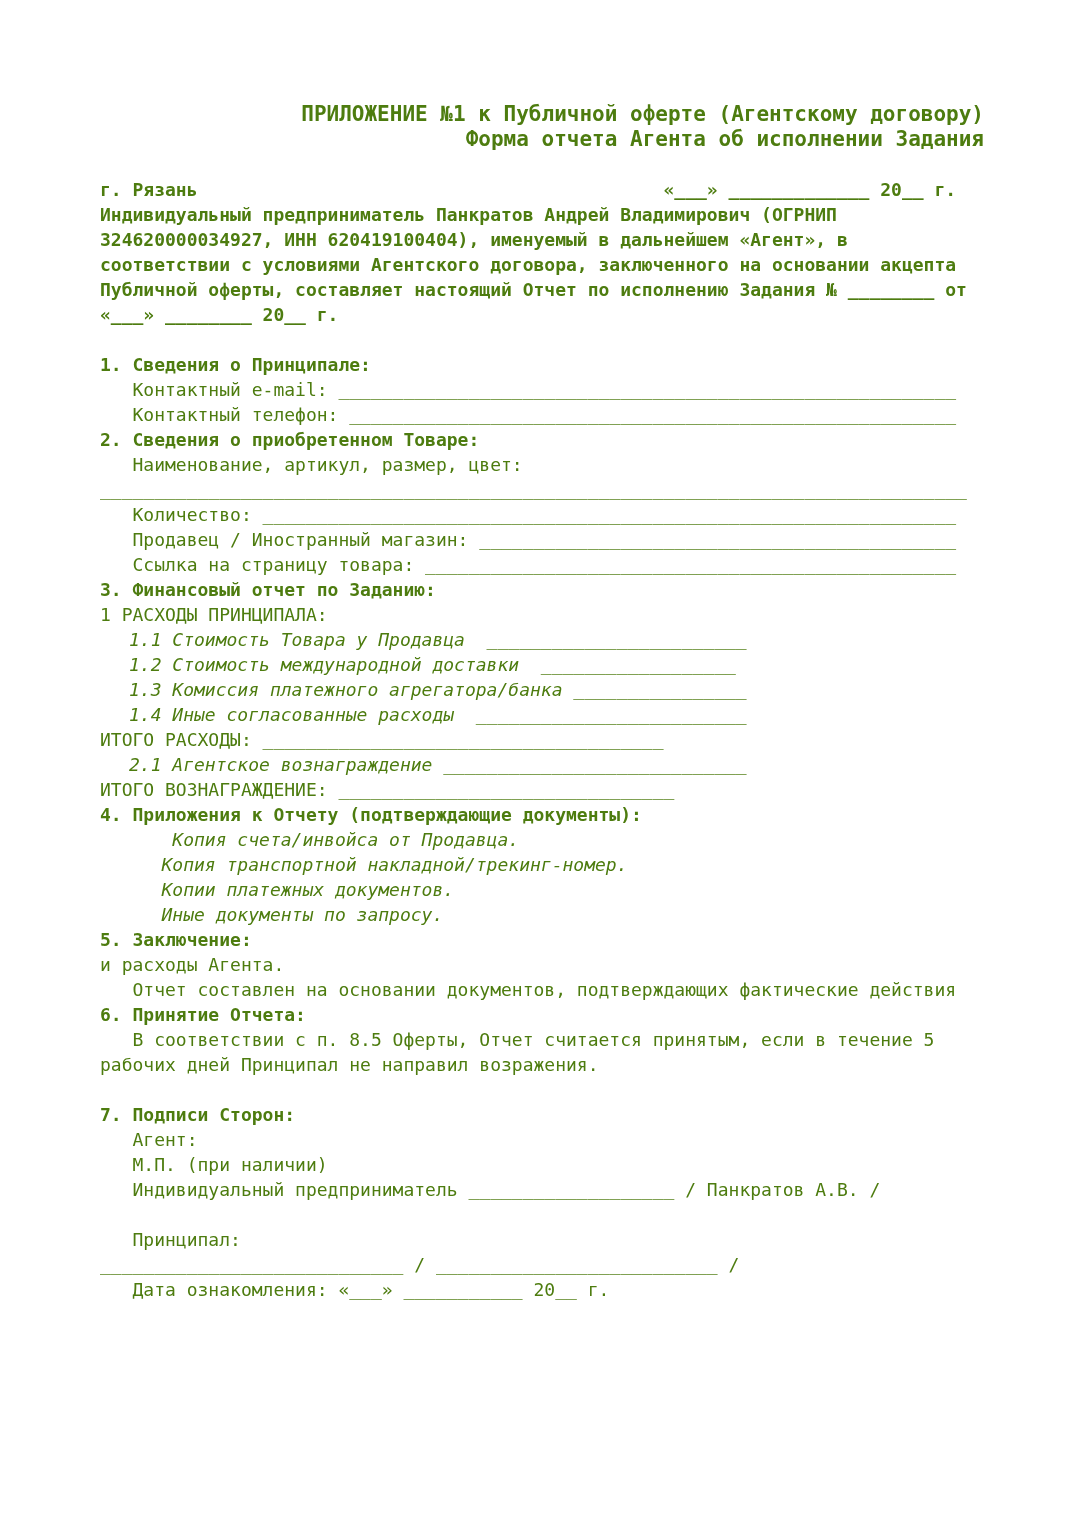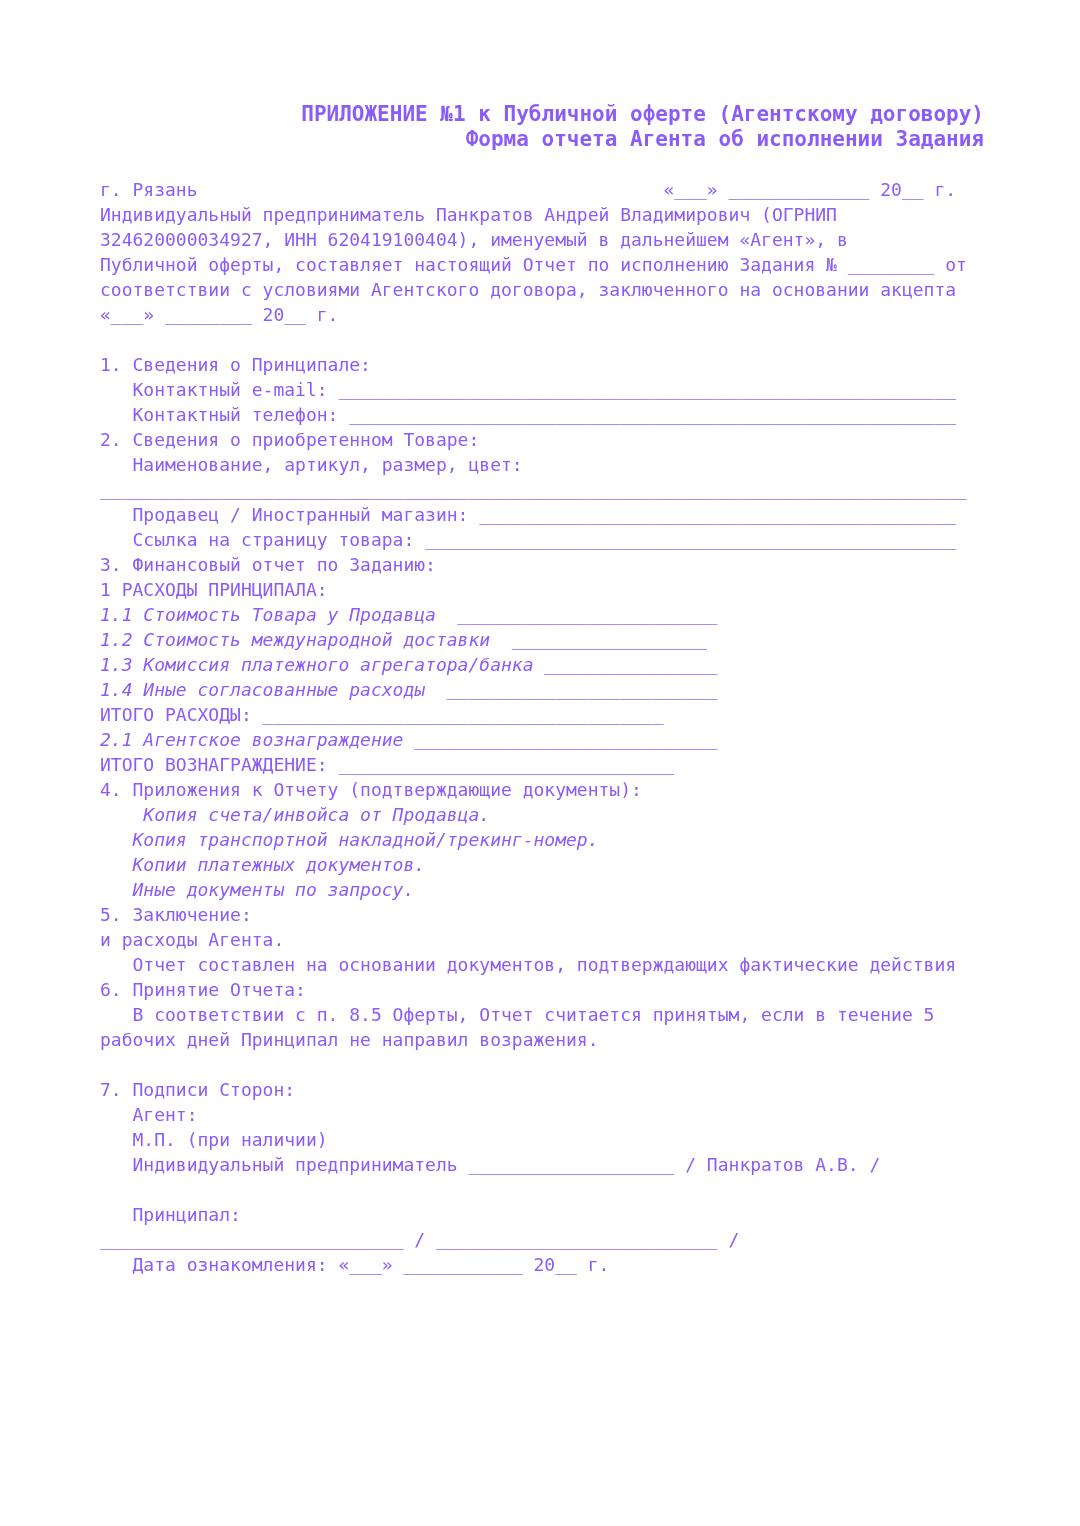"ПРИЛОЖЕНИЕ №1 к Публичной оферте" .line { color: #8b5cf6 -> #4d7c0f }
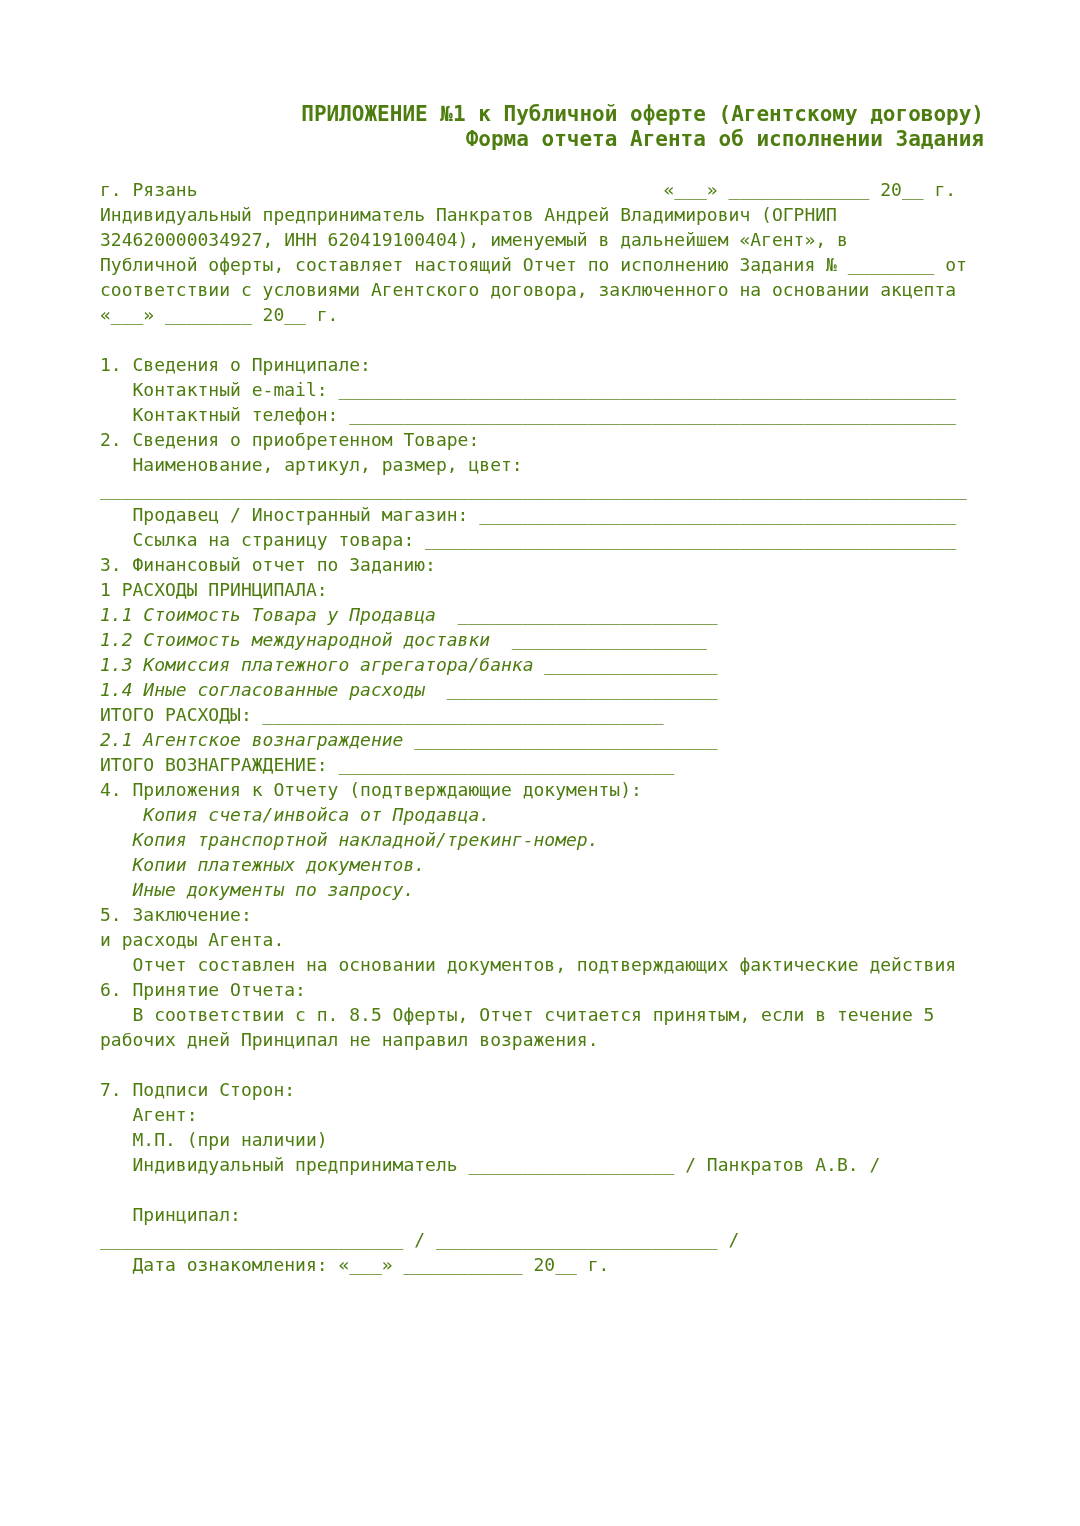"г. Рязань «___» _____________ 20__" .line.bold { font-weight: normal -> bold }
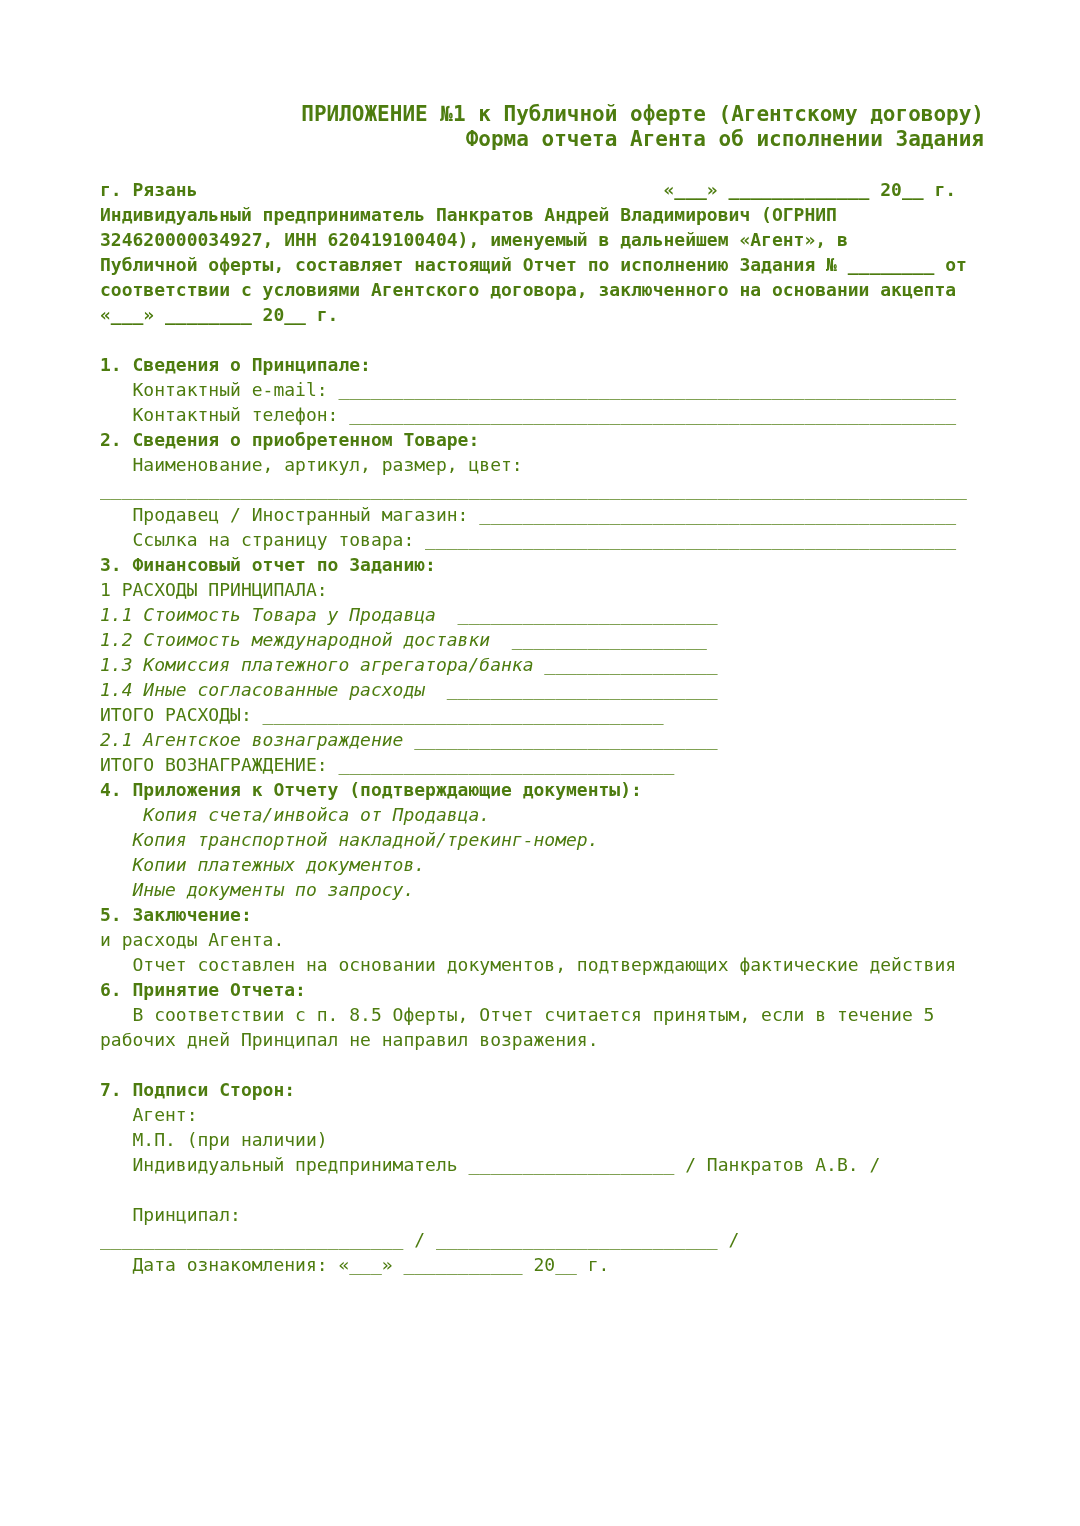"Публичной оферты, составляет настоящий" div.line { order: before "соответствии с условиями Агентского" -> after "соответствии с условиями Агентского" }
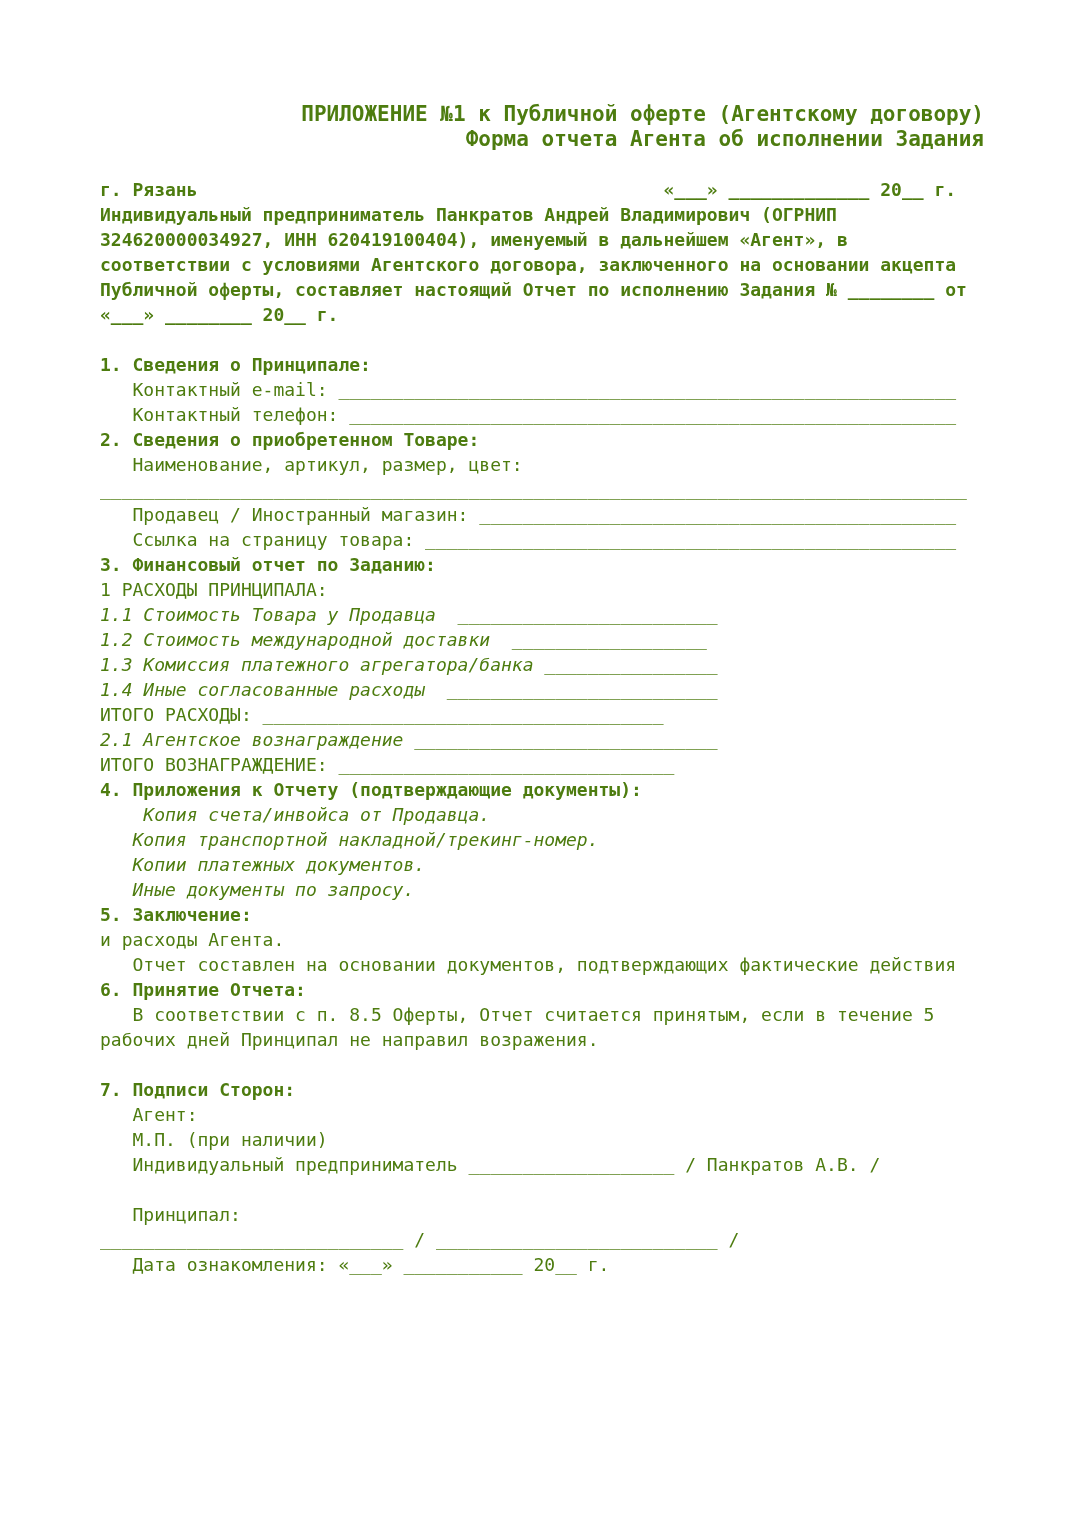"Количество:" div.line { html: none -> <div> Количество: ________________________________________________________________</div> }
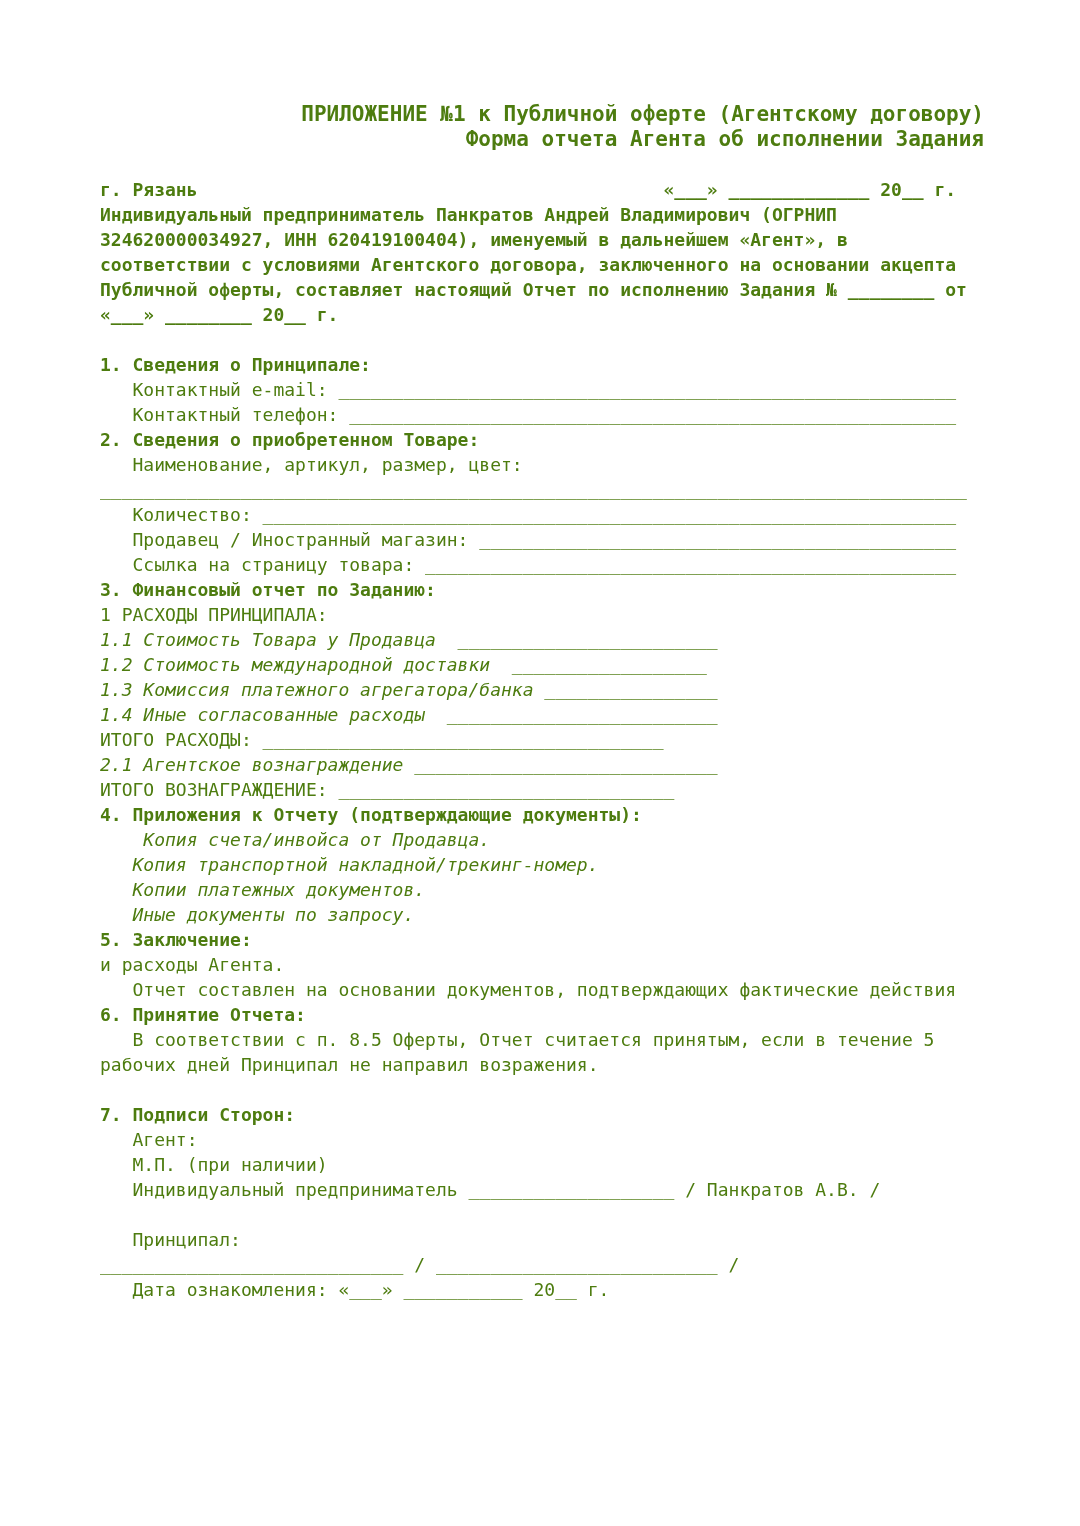"1.1 Стоимость Товара у Продавца" .line.italic { margin-left: none -> 29px }
